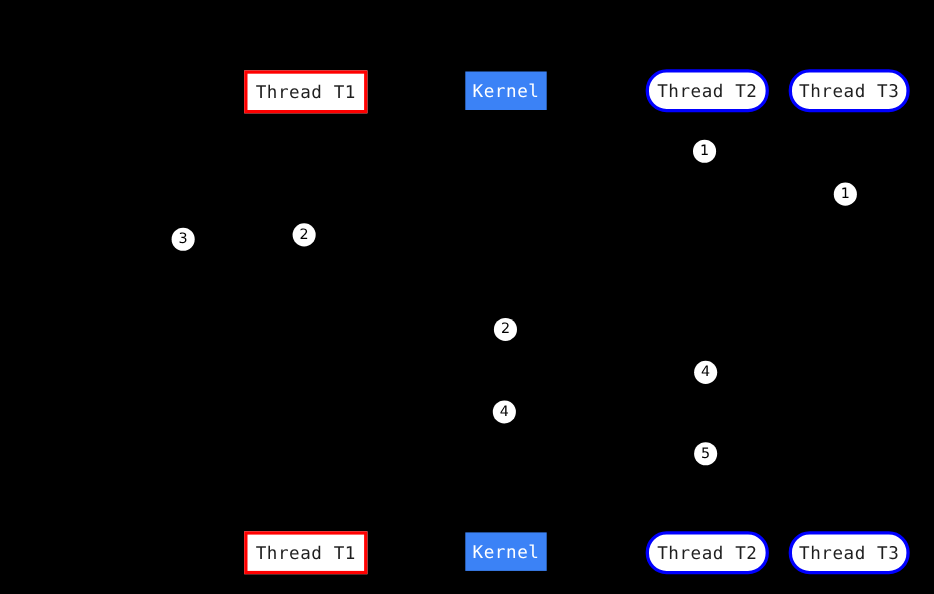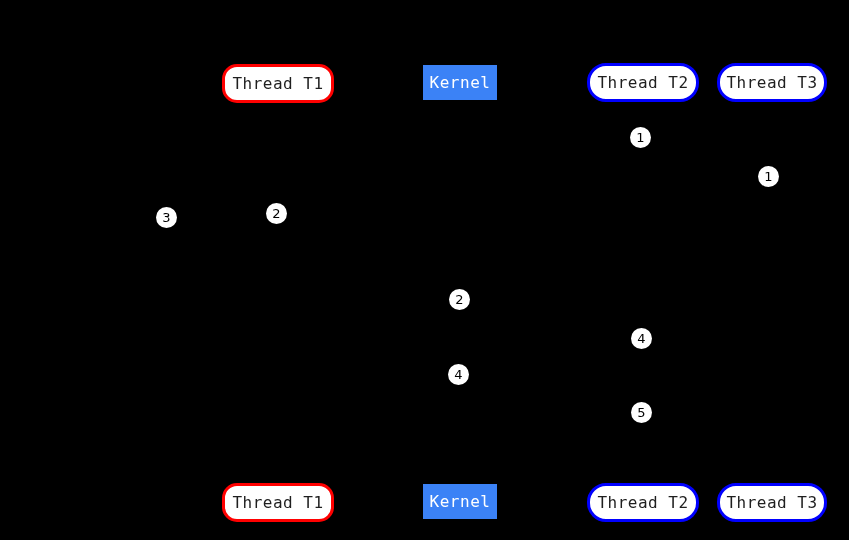"Thread T1" .b-red { border-radius: 15px -> none }
